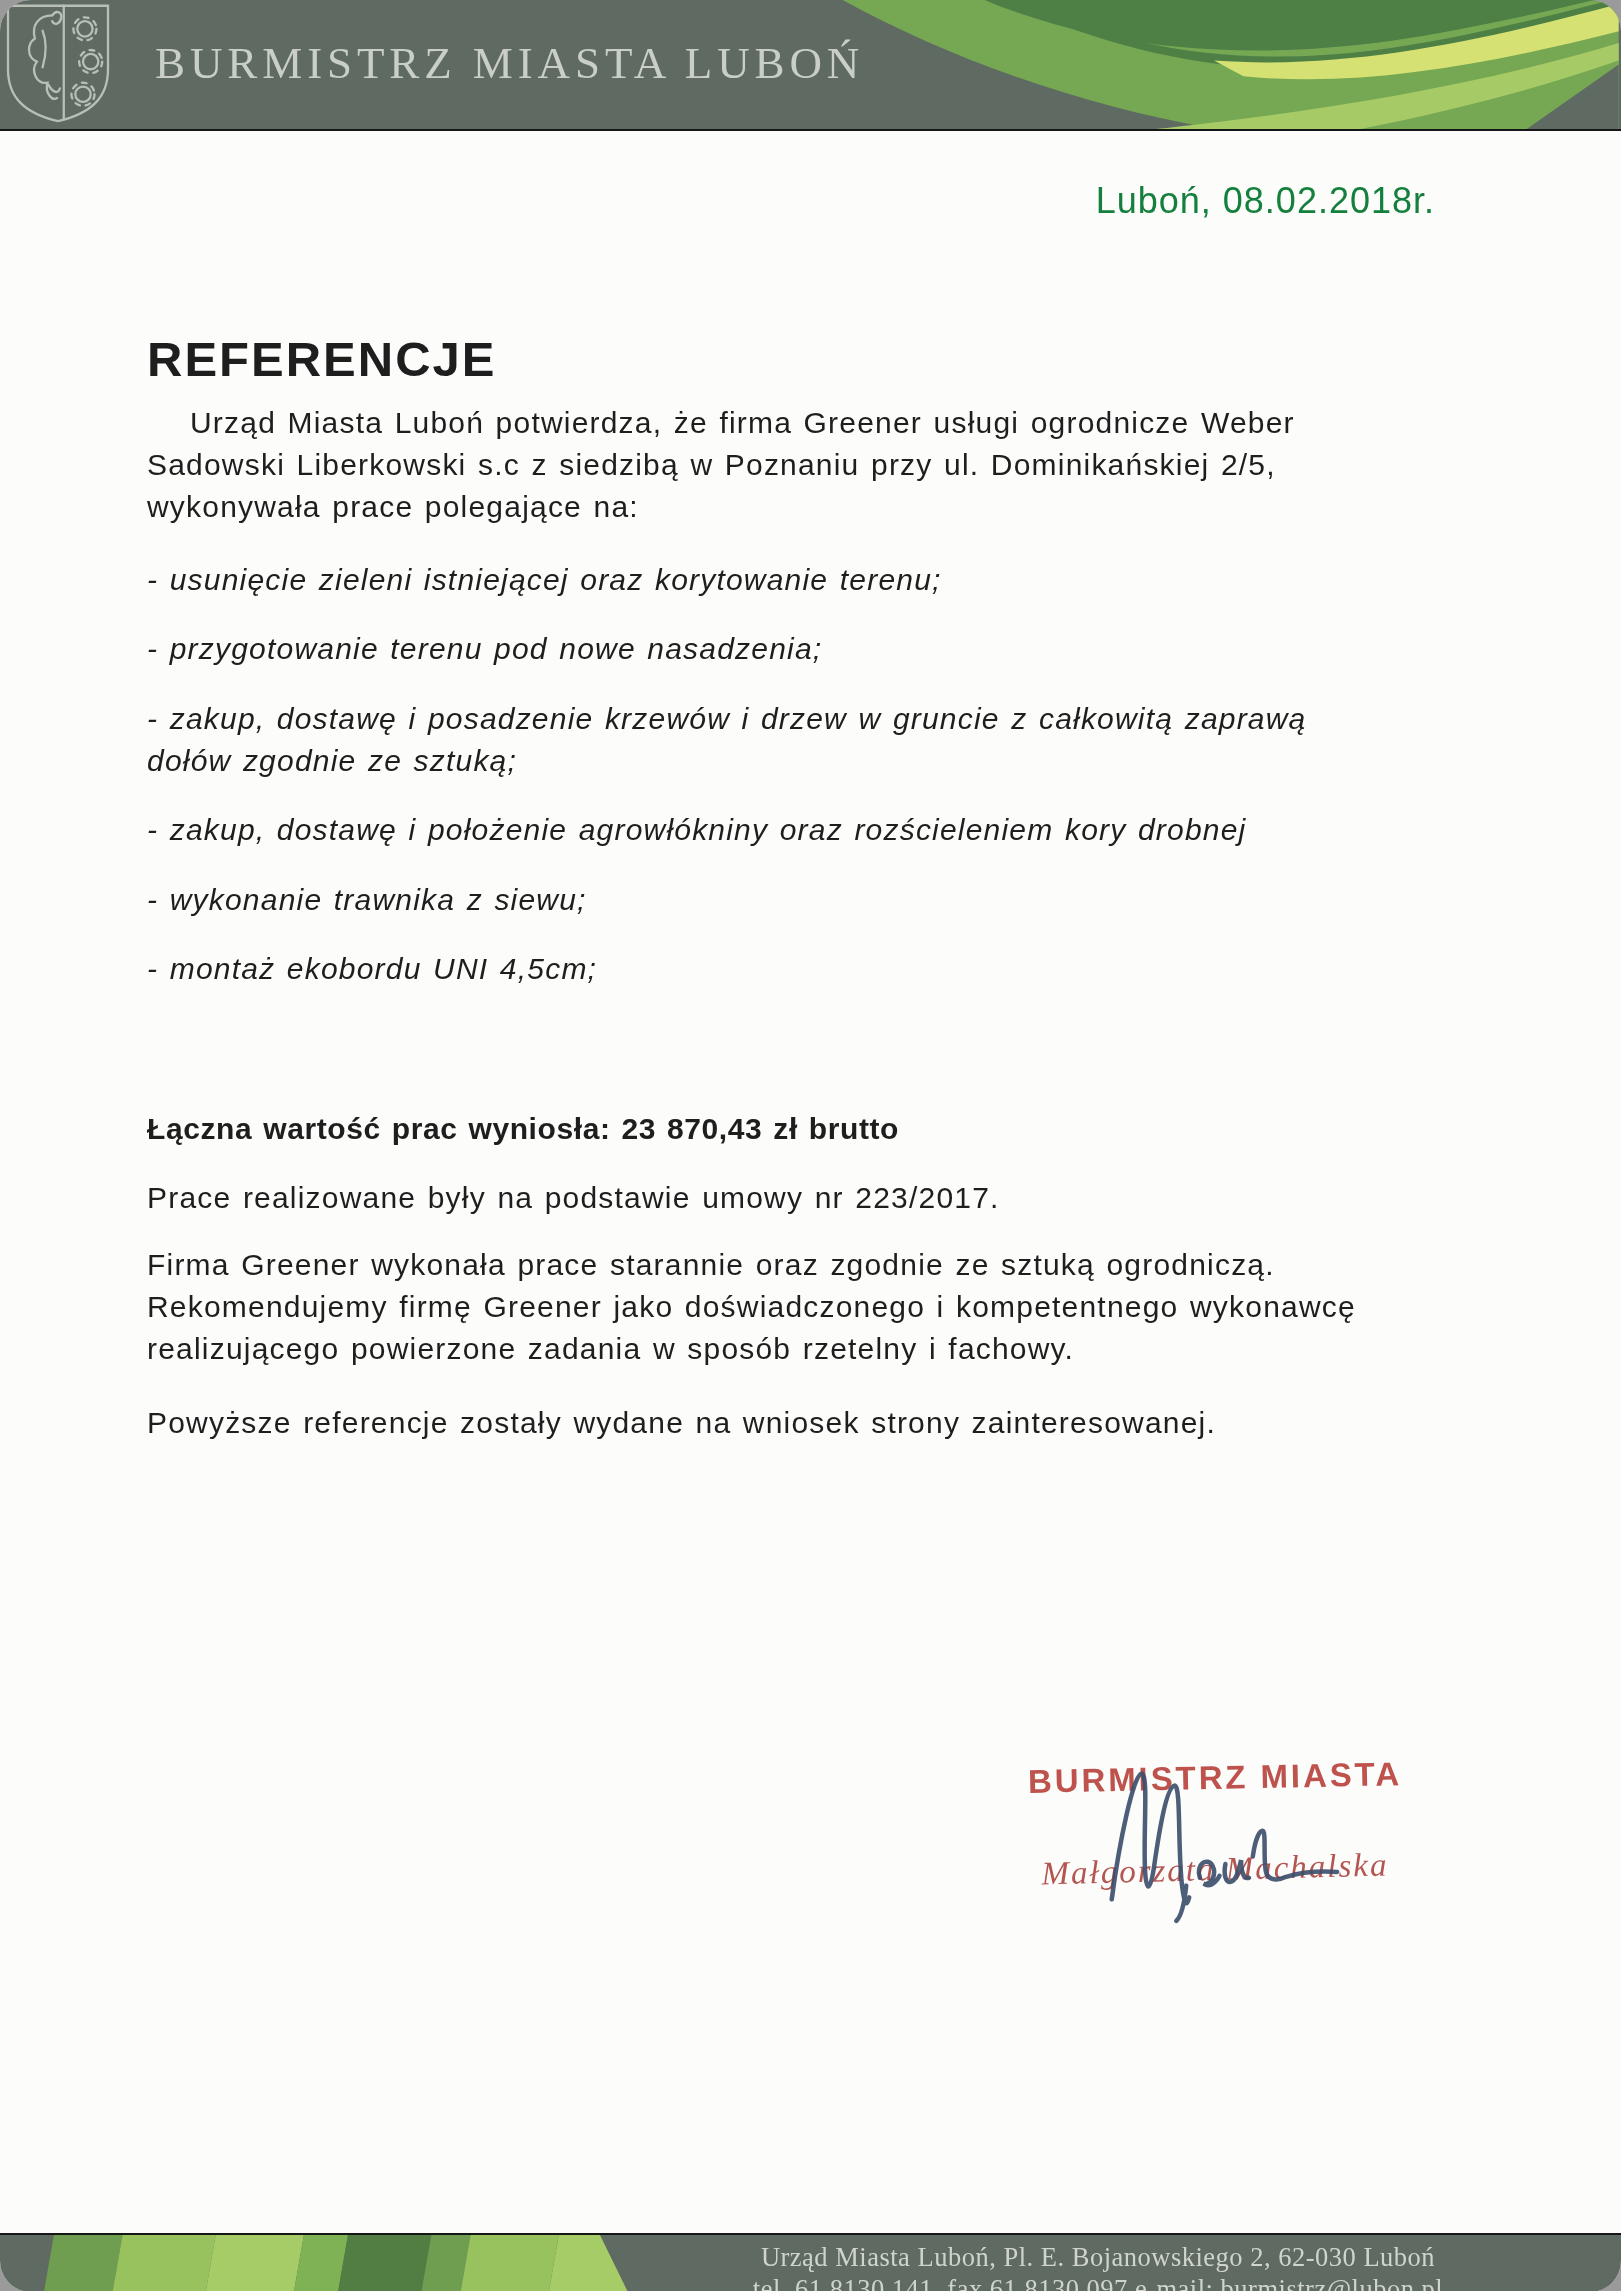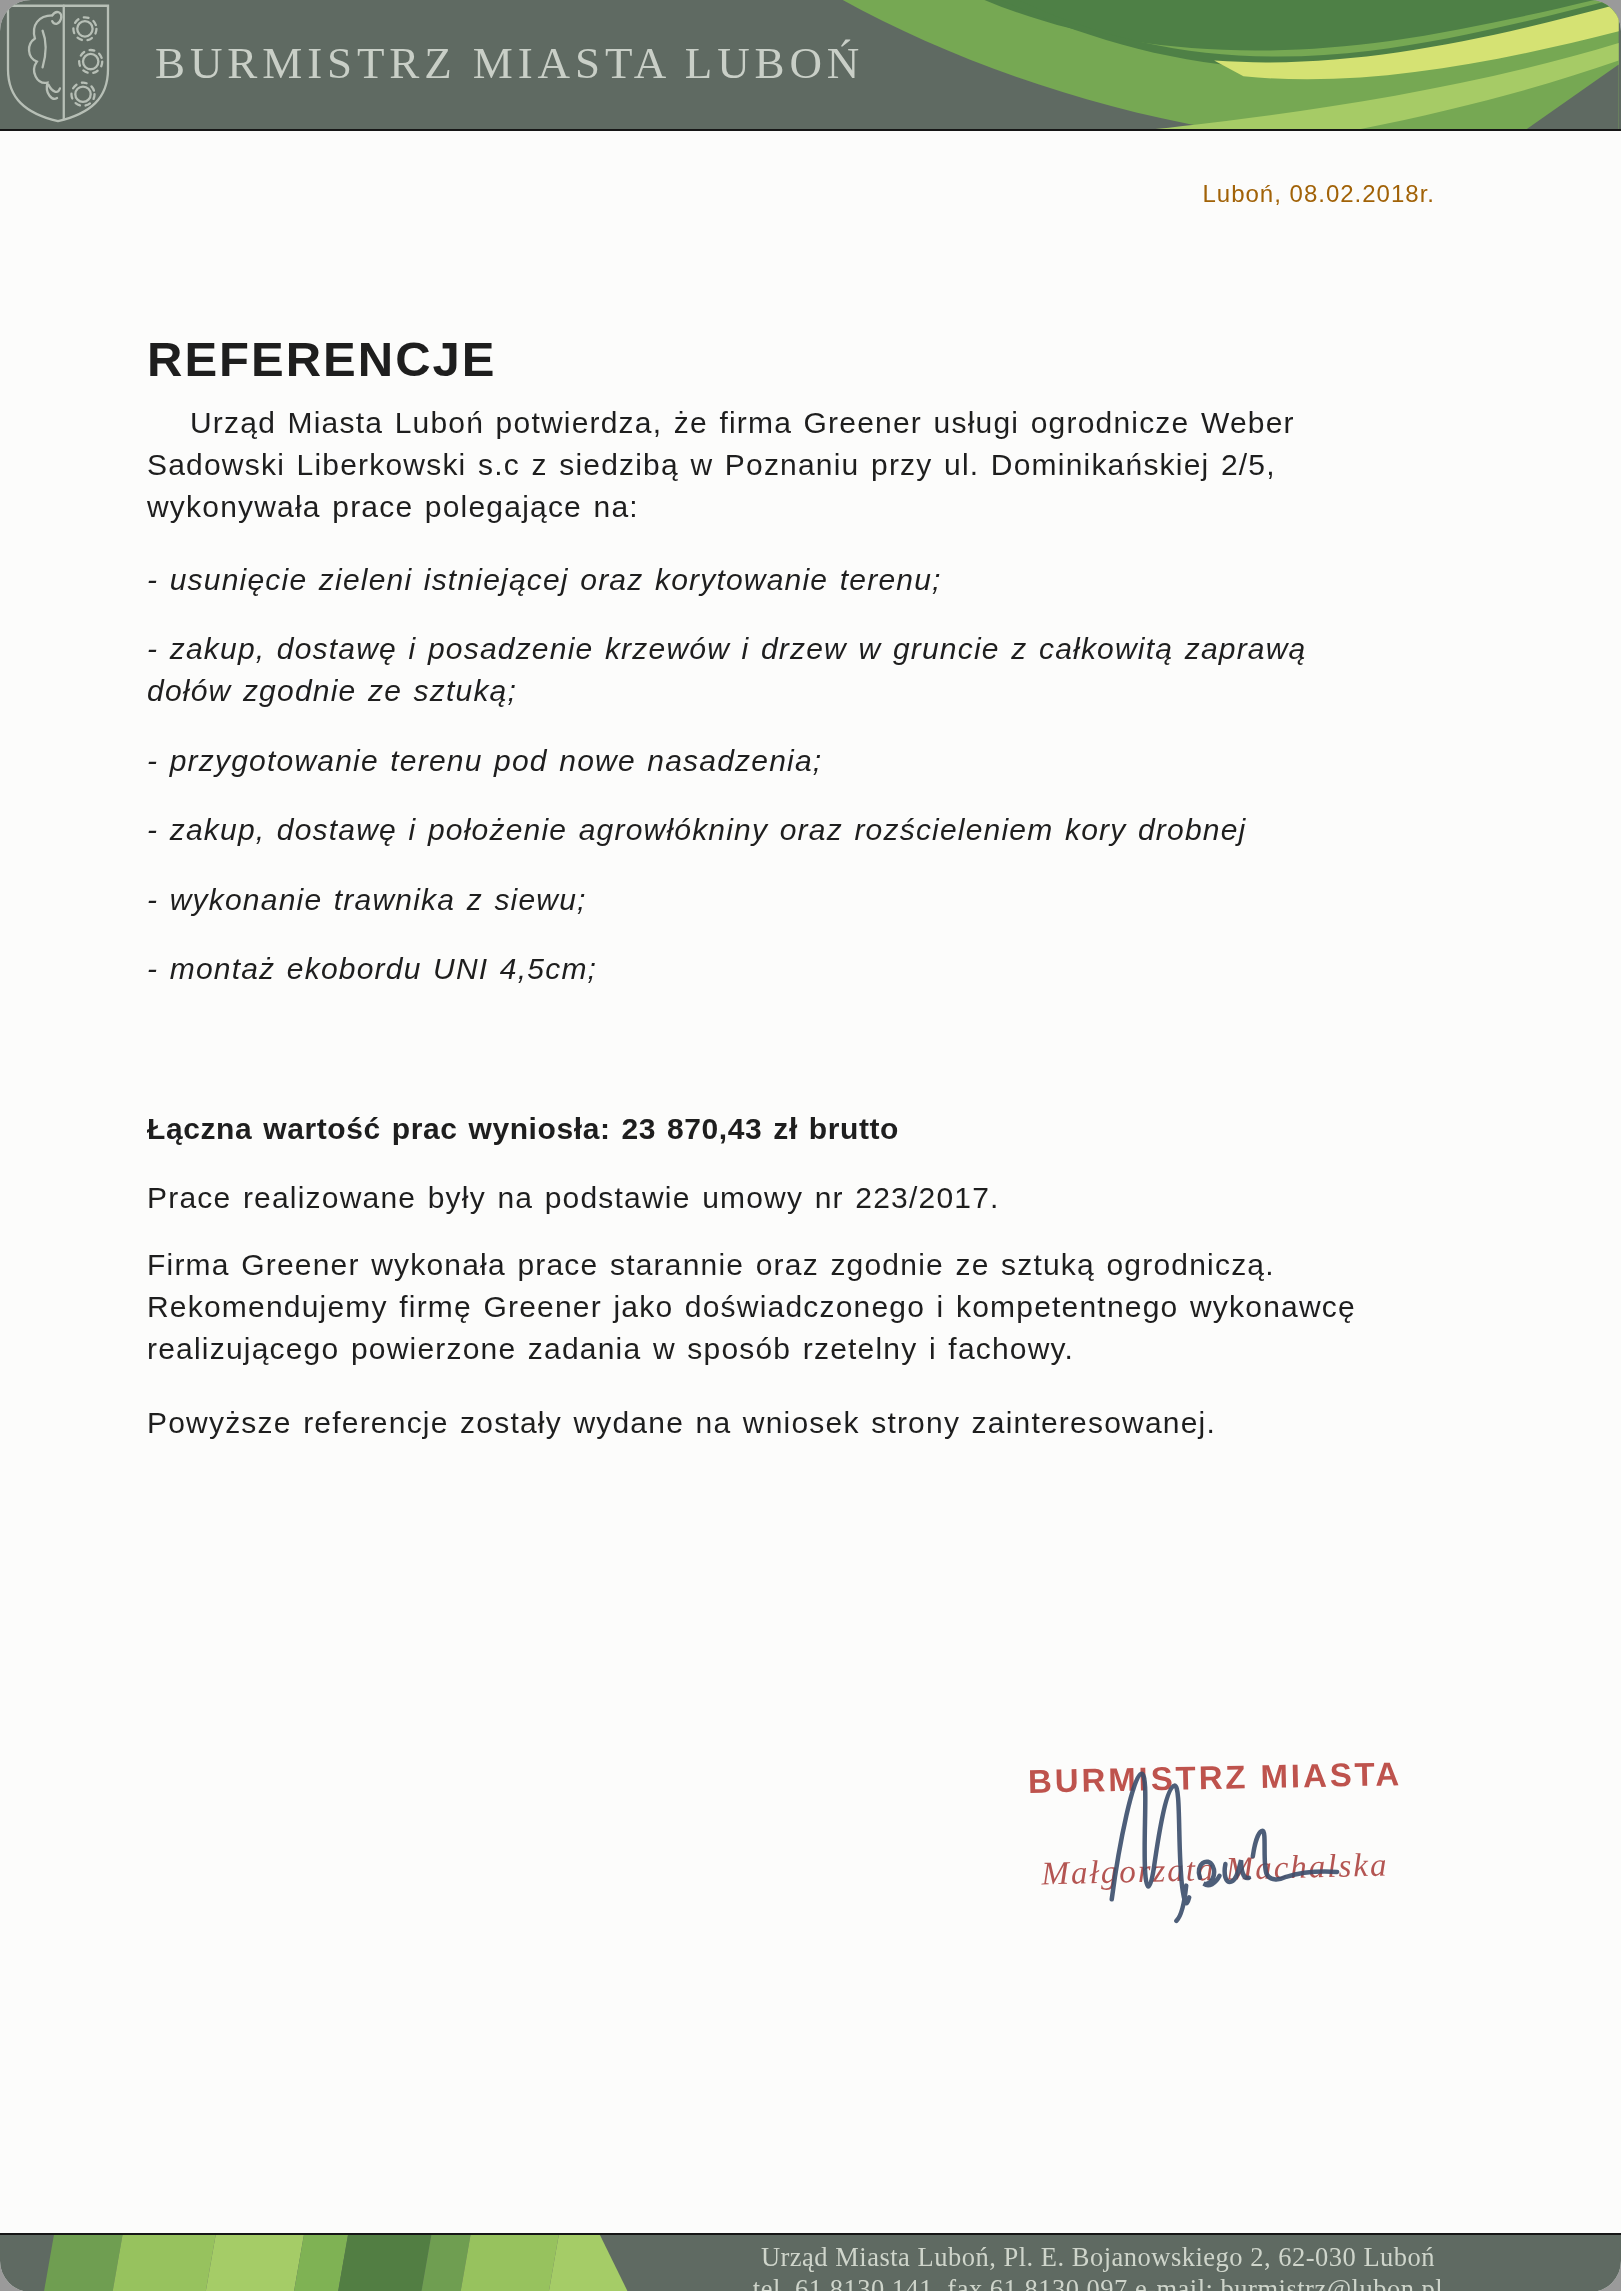"Luboń, 08.02.2018r." .date-line { color: #a16207 -> #15803d; font-size: 24px -> 36px }
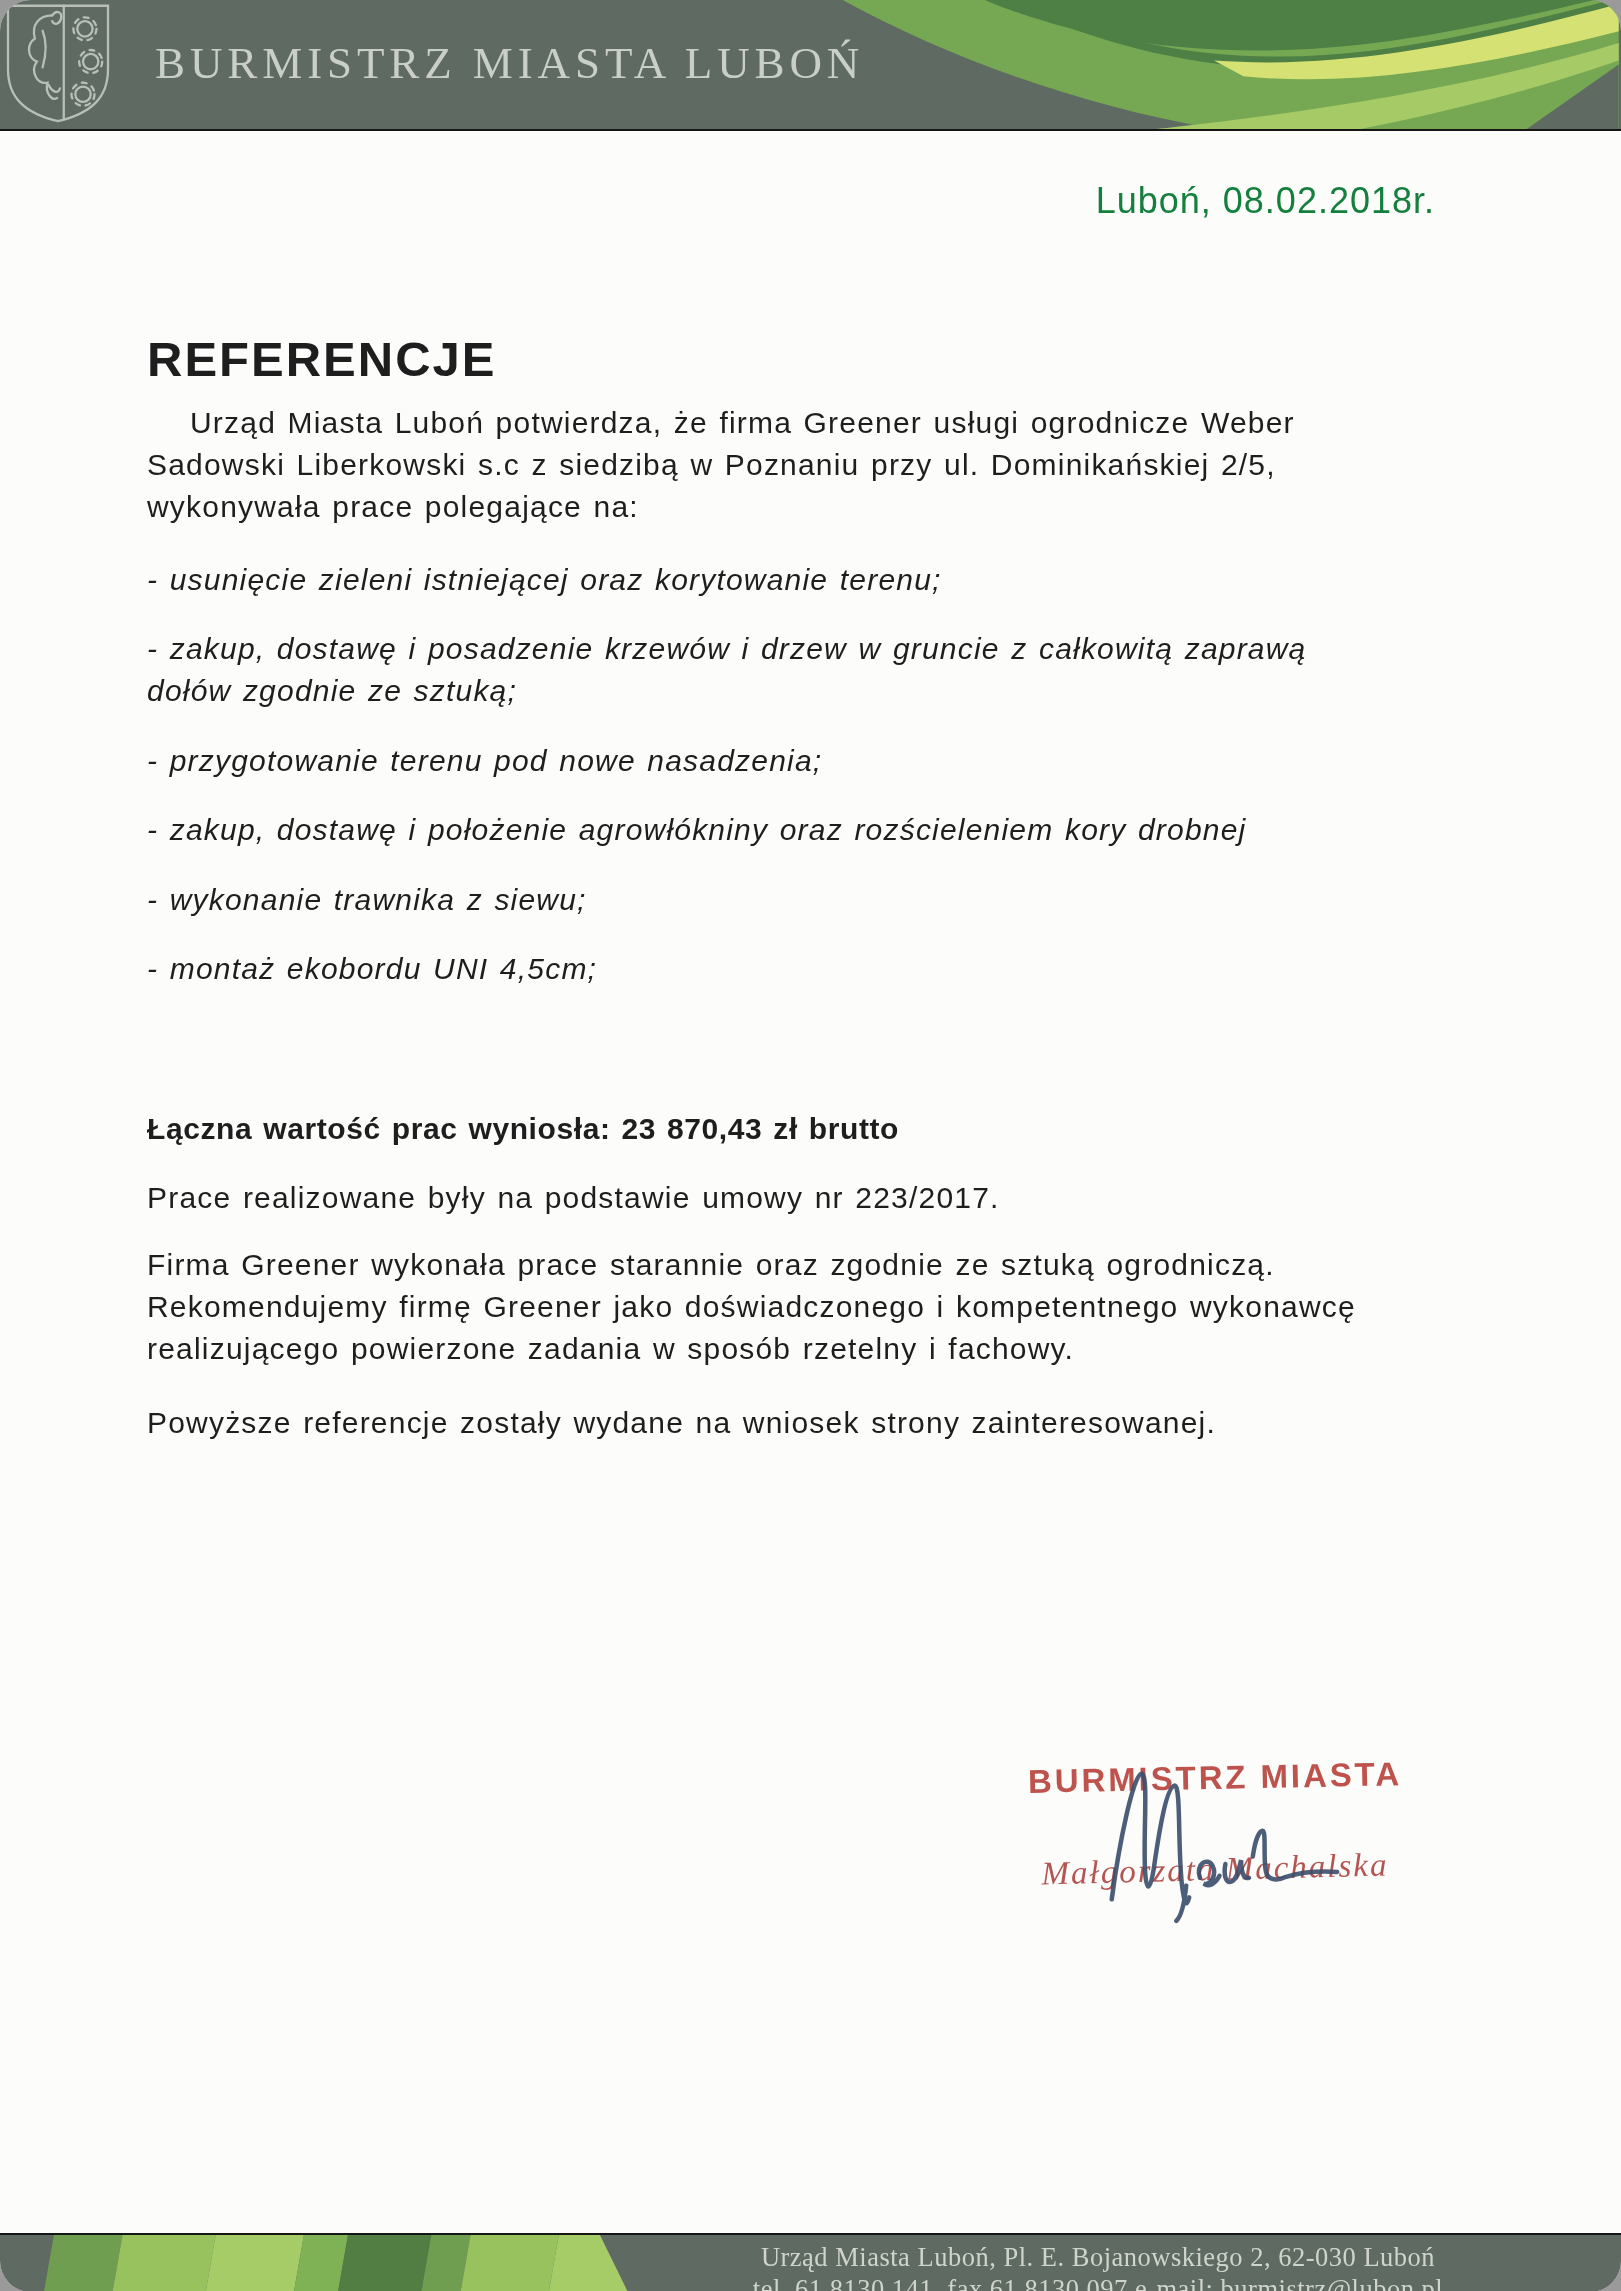"- zakup, dostawę i posadzenie" p.it { order: before "- przygotowanie terenu pod nowe" -> after "- przygotowanie terenu pod nowe" }
